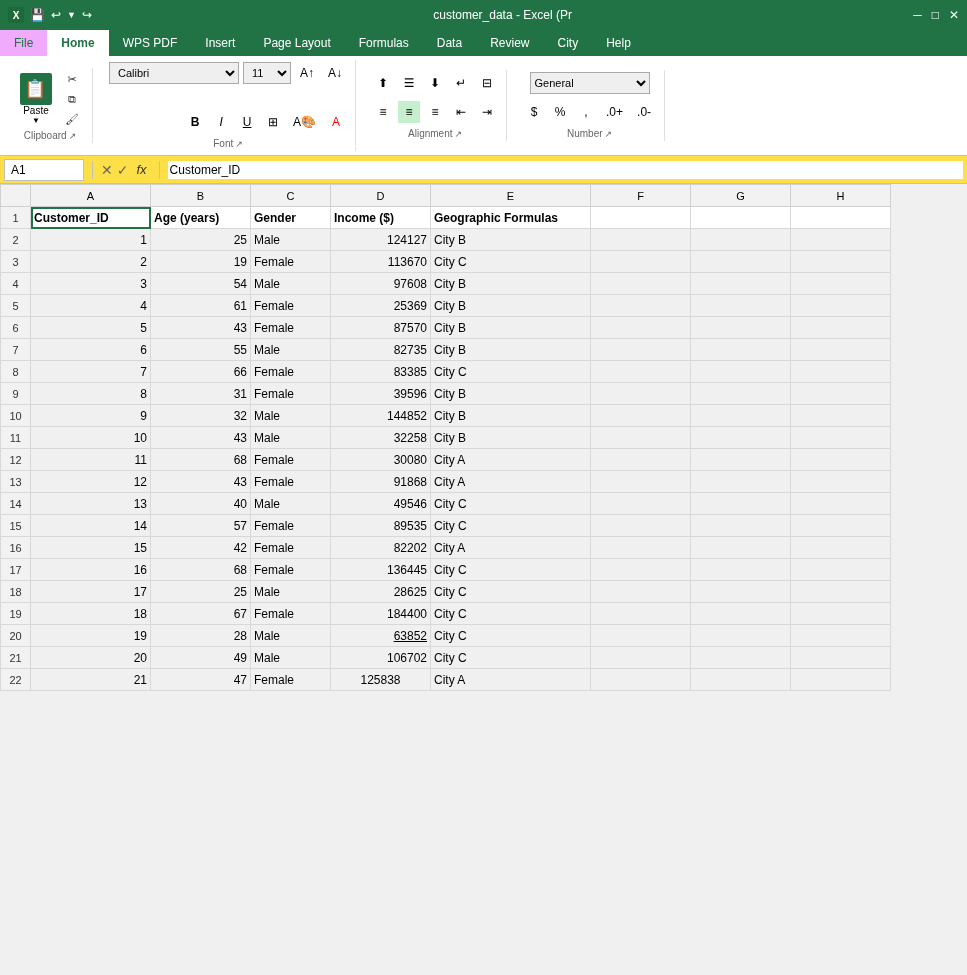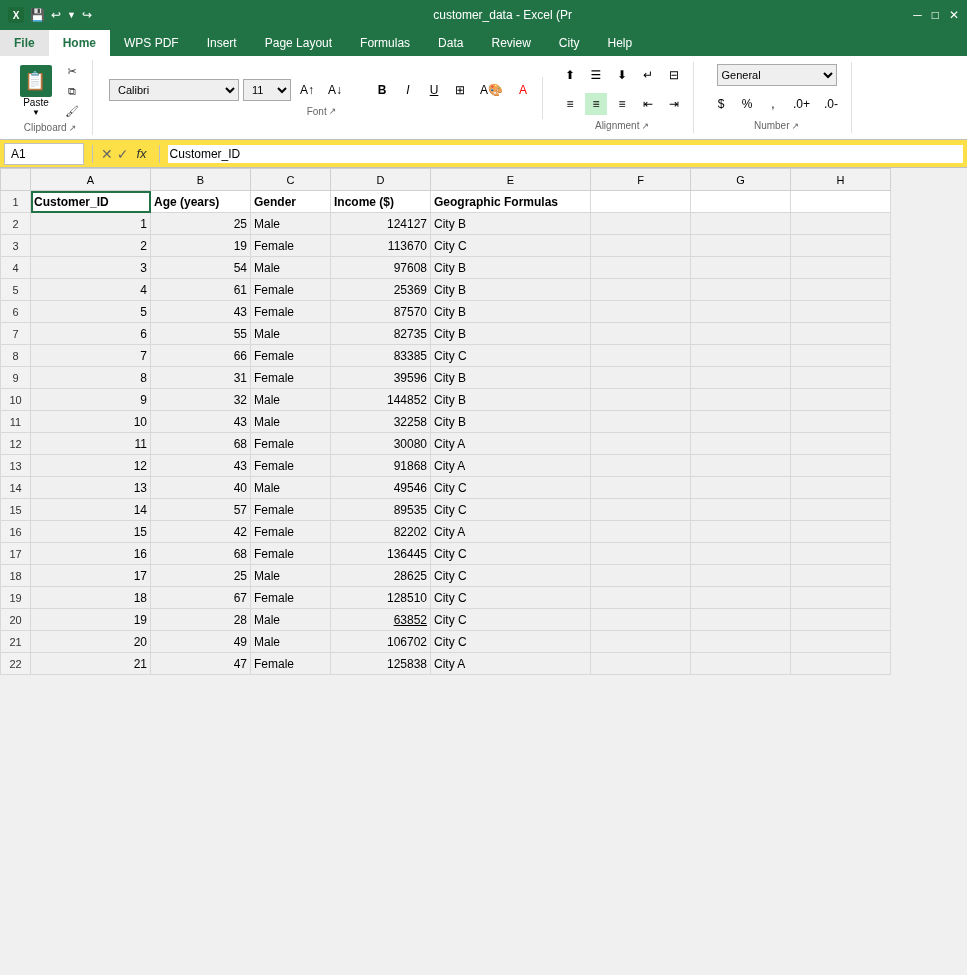"File" .ribbon-tab.active { background: #e5e5e5 -> #f0abfc; font-weight: bold -> normal }
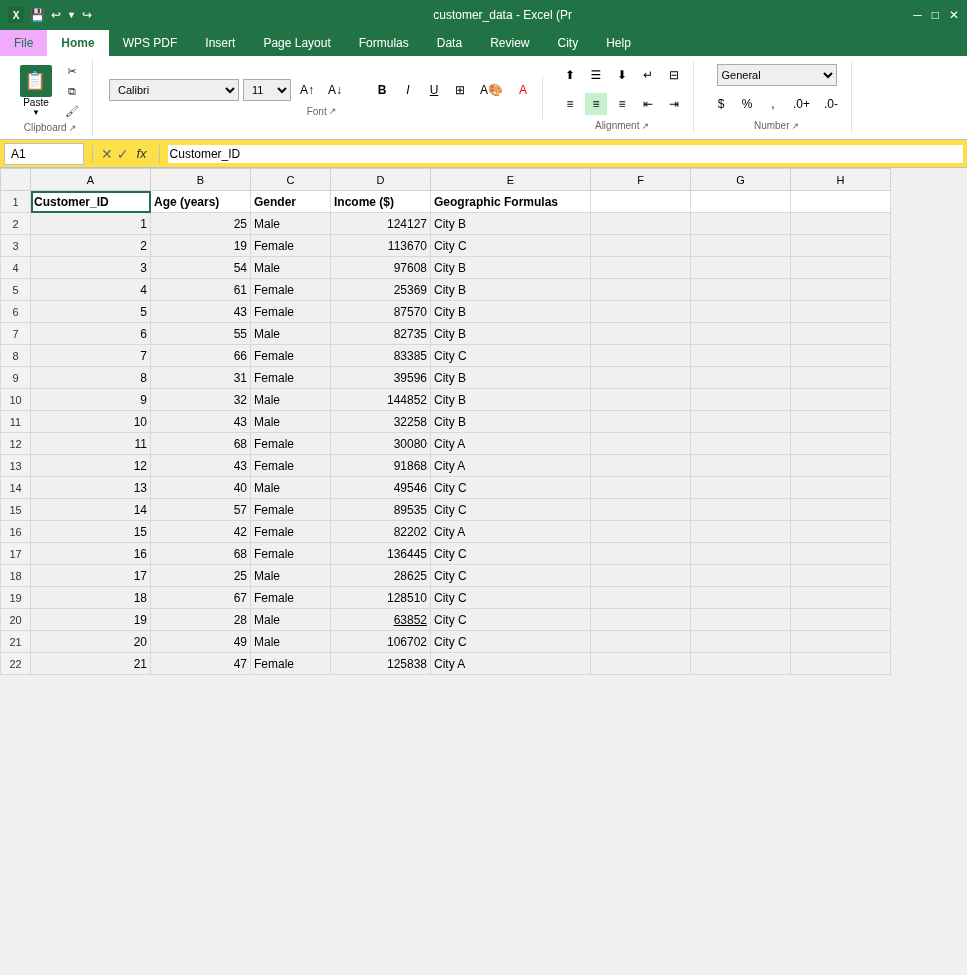"Calibri" div.ribbon-group-content { align-items: flex-start -> flex-end; flex-direction: row -> column }
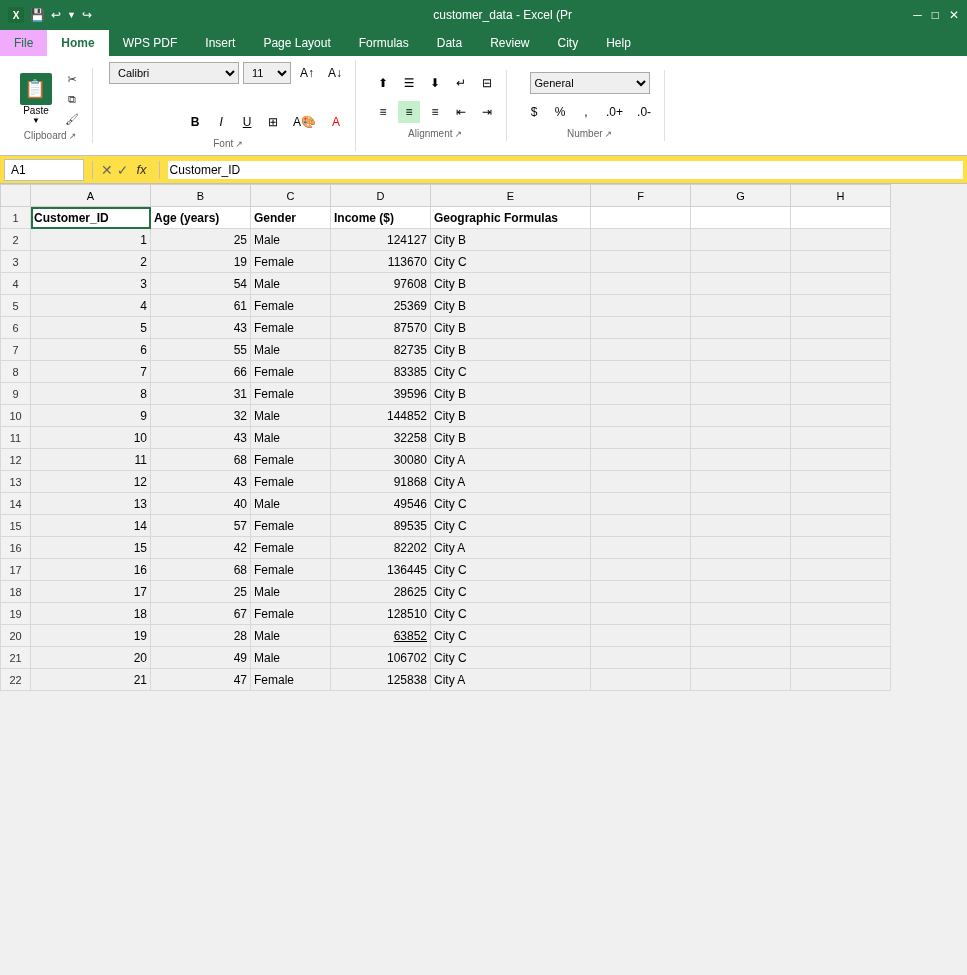"128510" td.num-cell { text: 128510 -> 184400 }
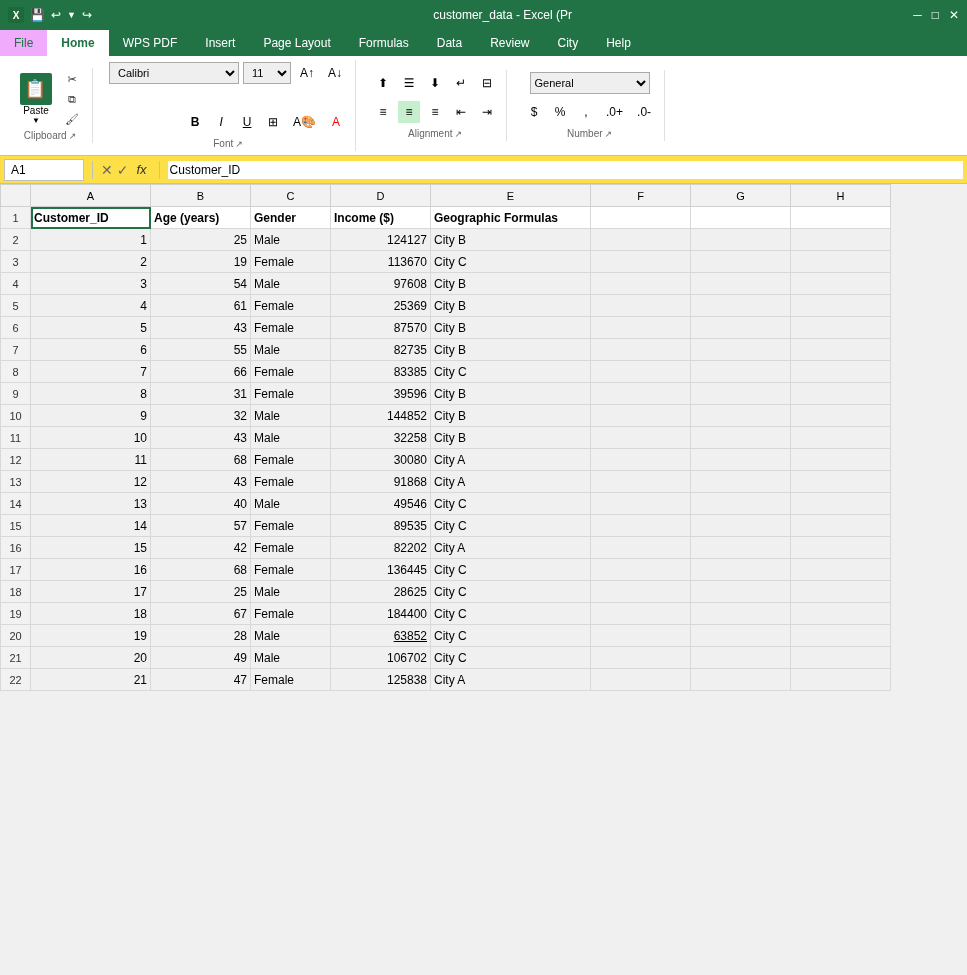"125838" td.num-cell { text-align: none -> center }
